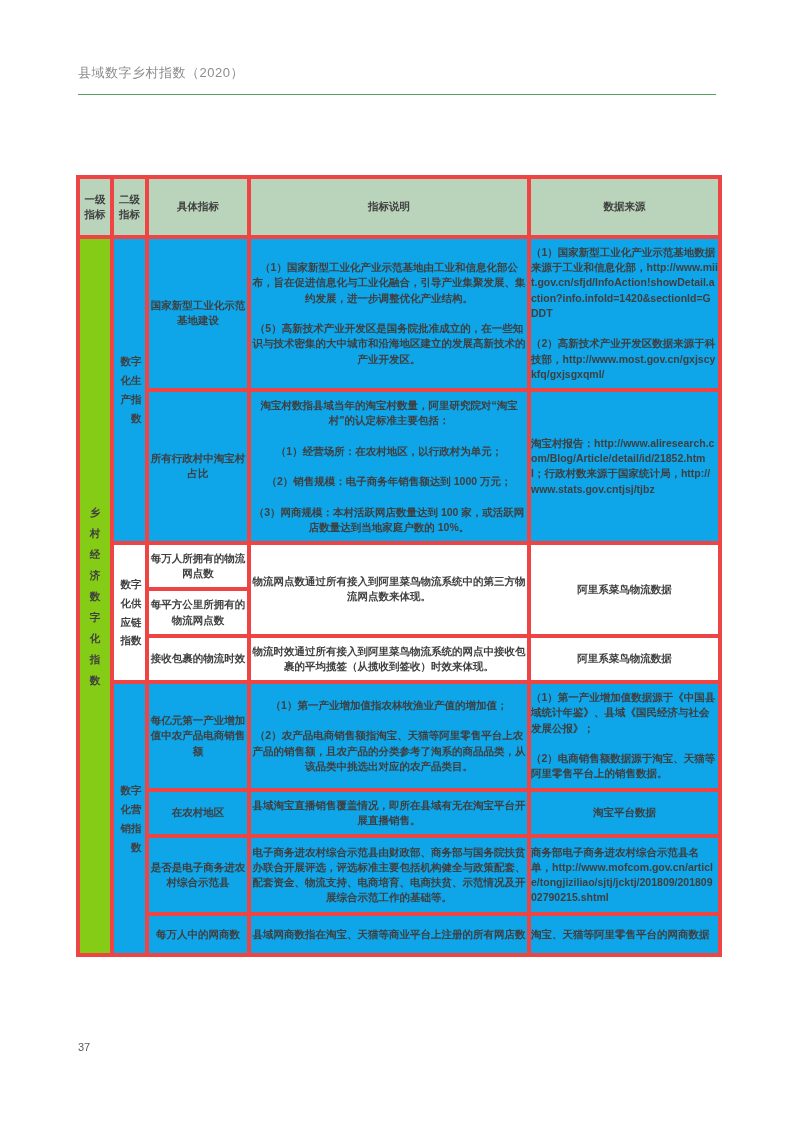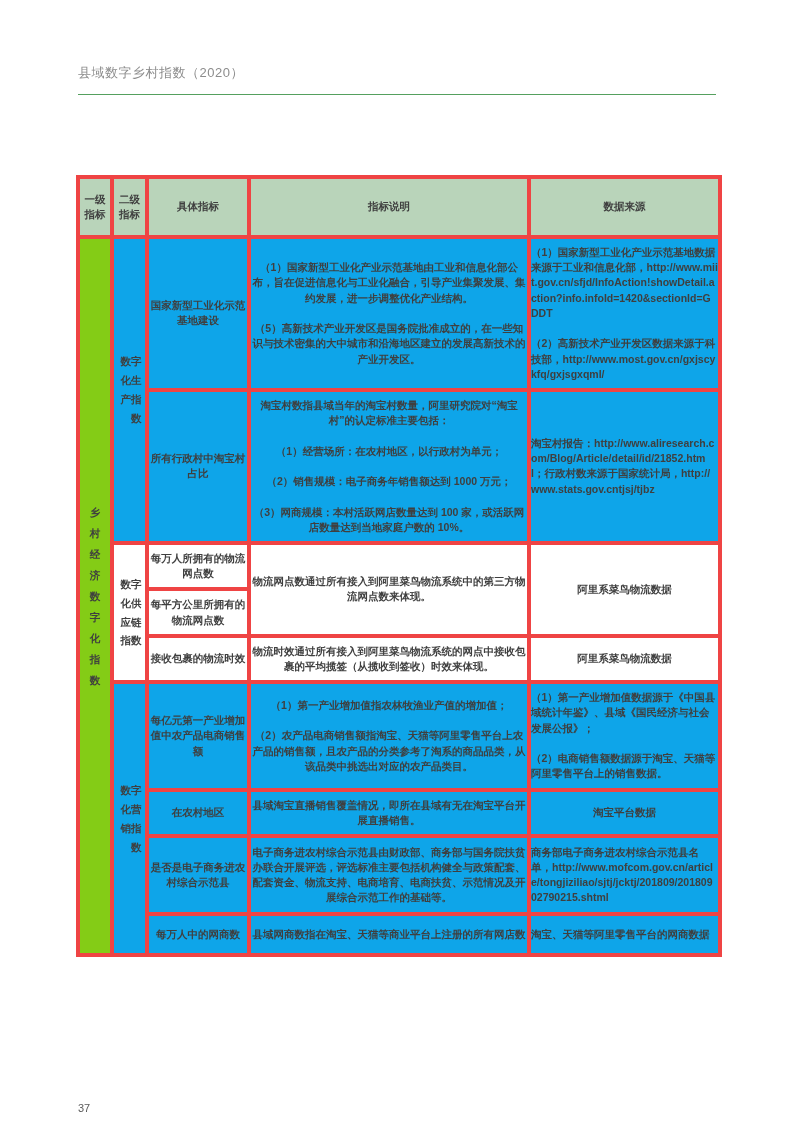"37" .page-number { top: 1102px -> 1041px }
